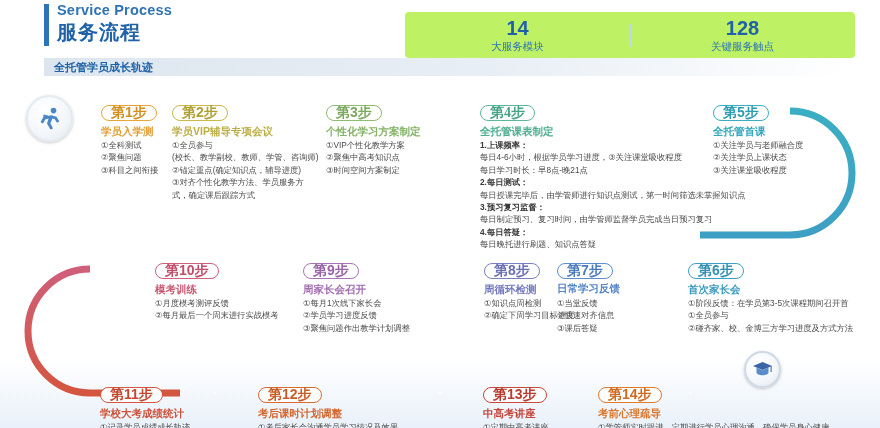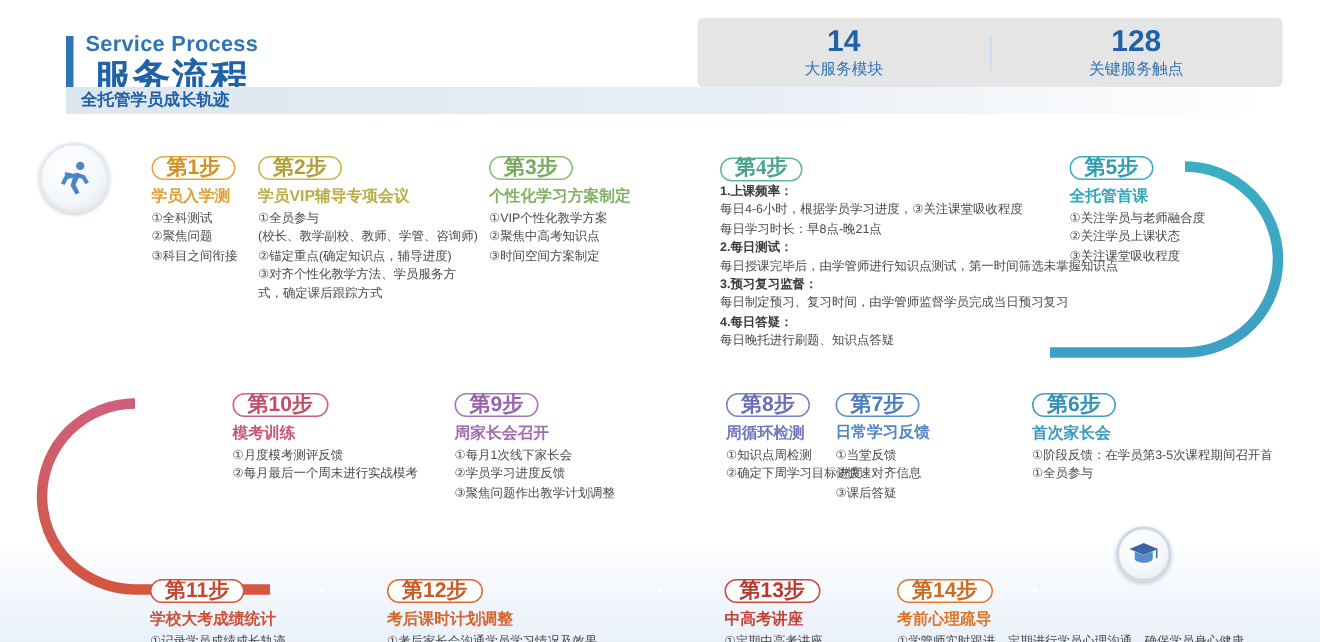"Service Process" #header { text-align: center -> none; top: 22px -> 2px }
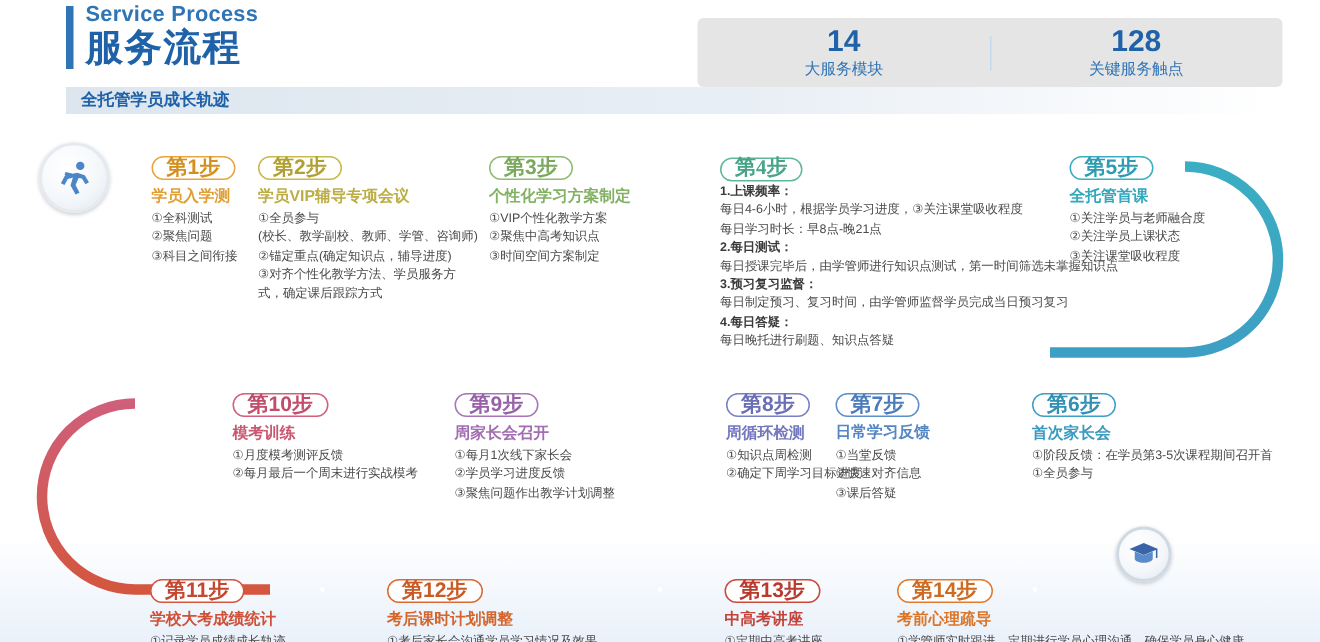"服务流程" .hcn { font-size: 25px -> 20px }
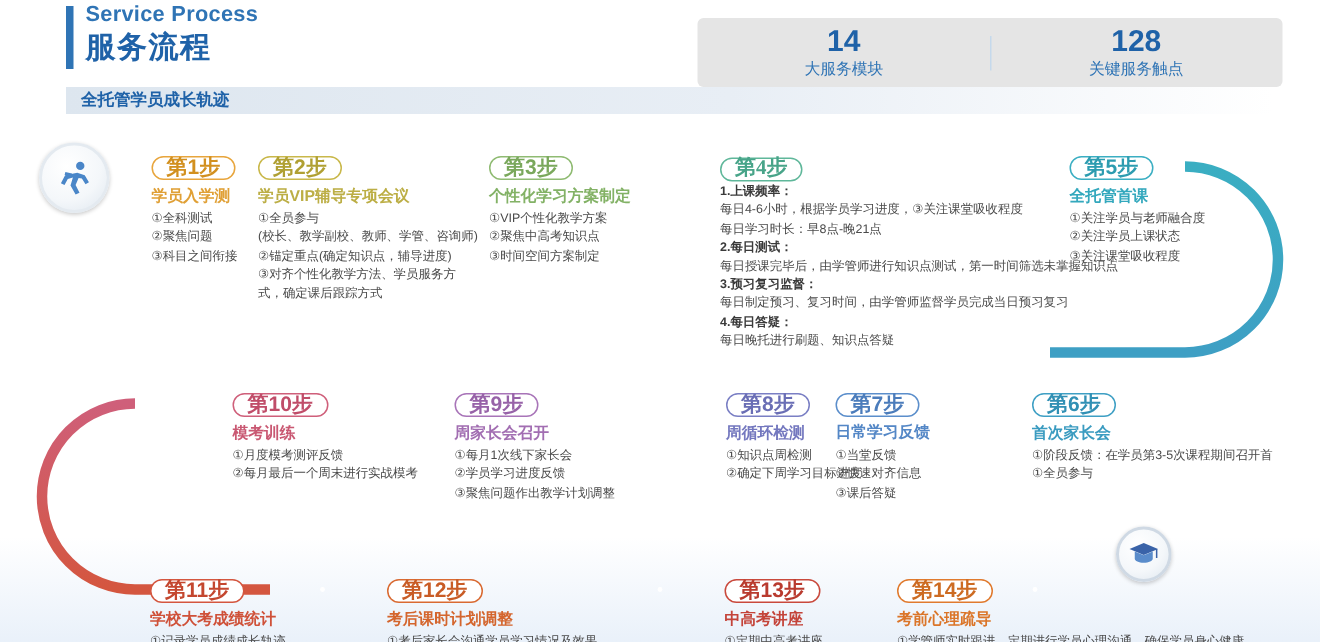"14" #stats { background: #e5e5e5 -> #bef264; width: 390px -> 450px }
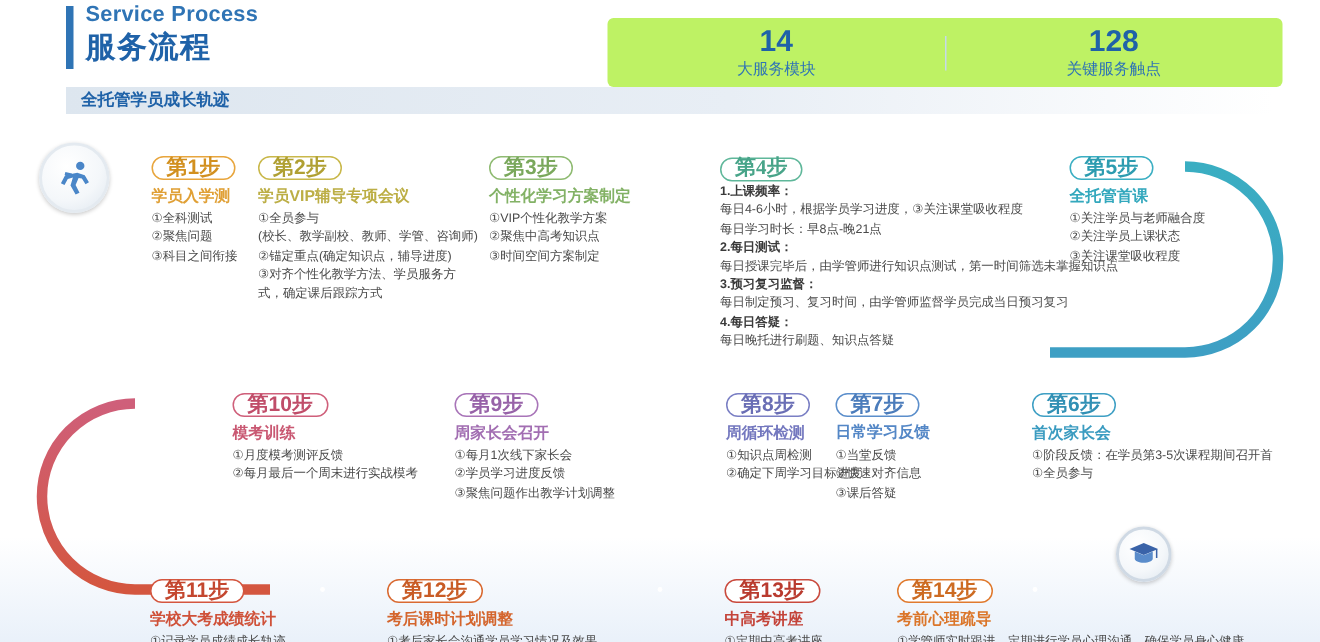"全托管课表制定" div.title { html: none -> <div>全托管课表制定</div> }
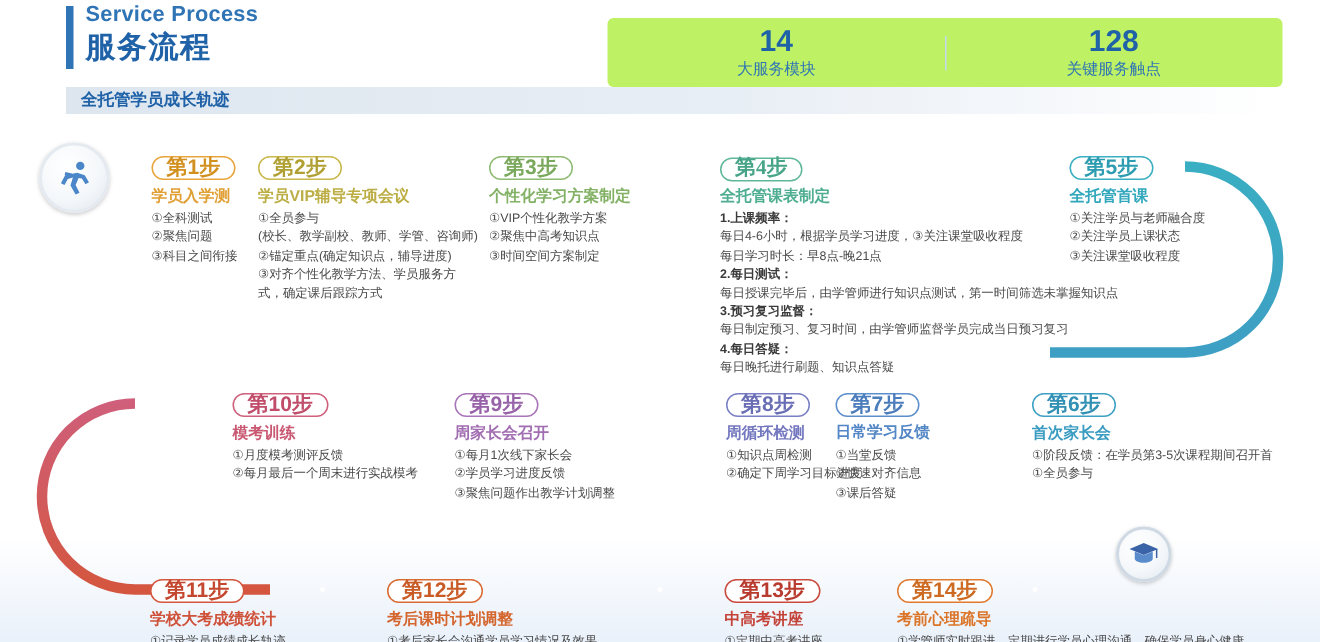"②碰齐家、校、金博三方学习进度及方式方法" div.li { html: none -> <div>②碰齐家、校、金博三方学习进度及方式方法</div> }
